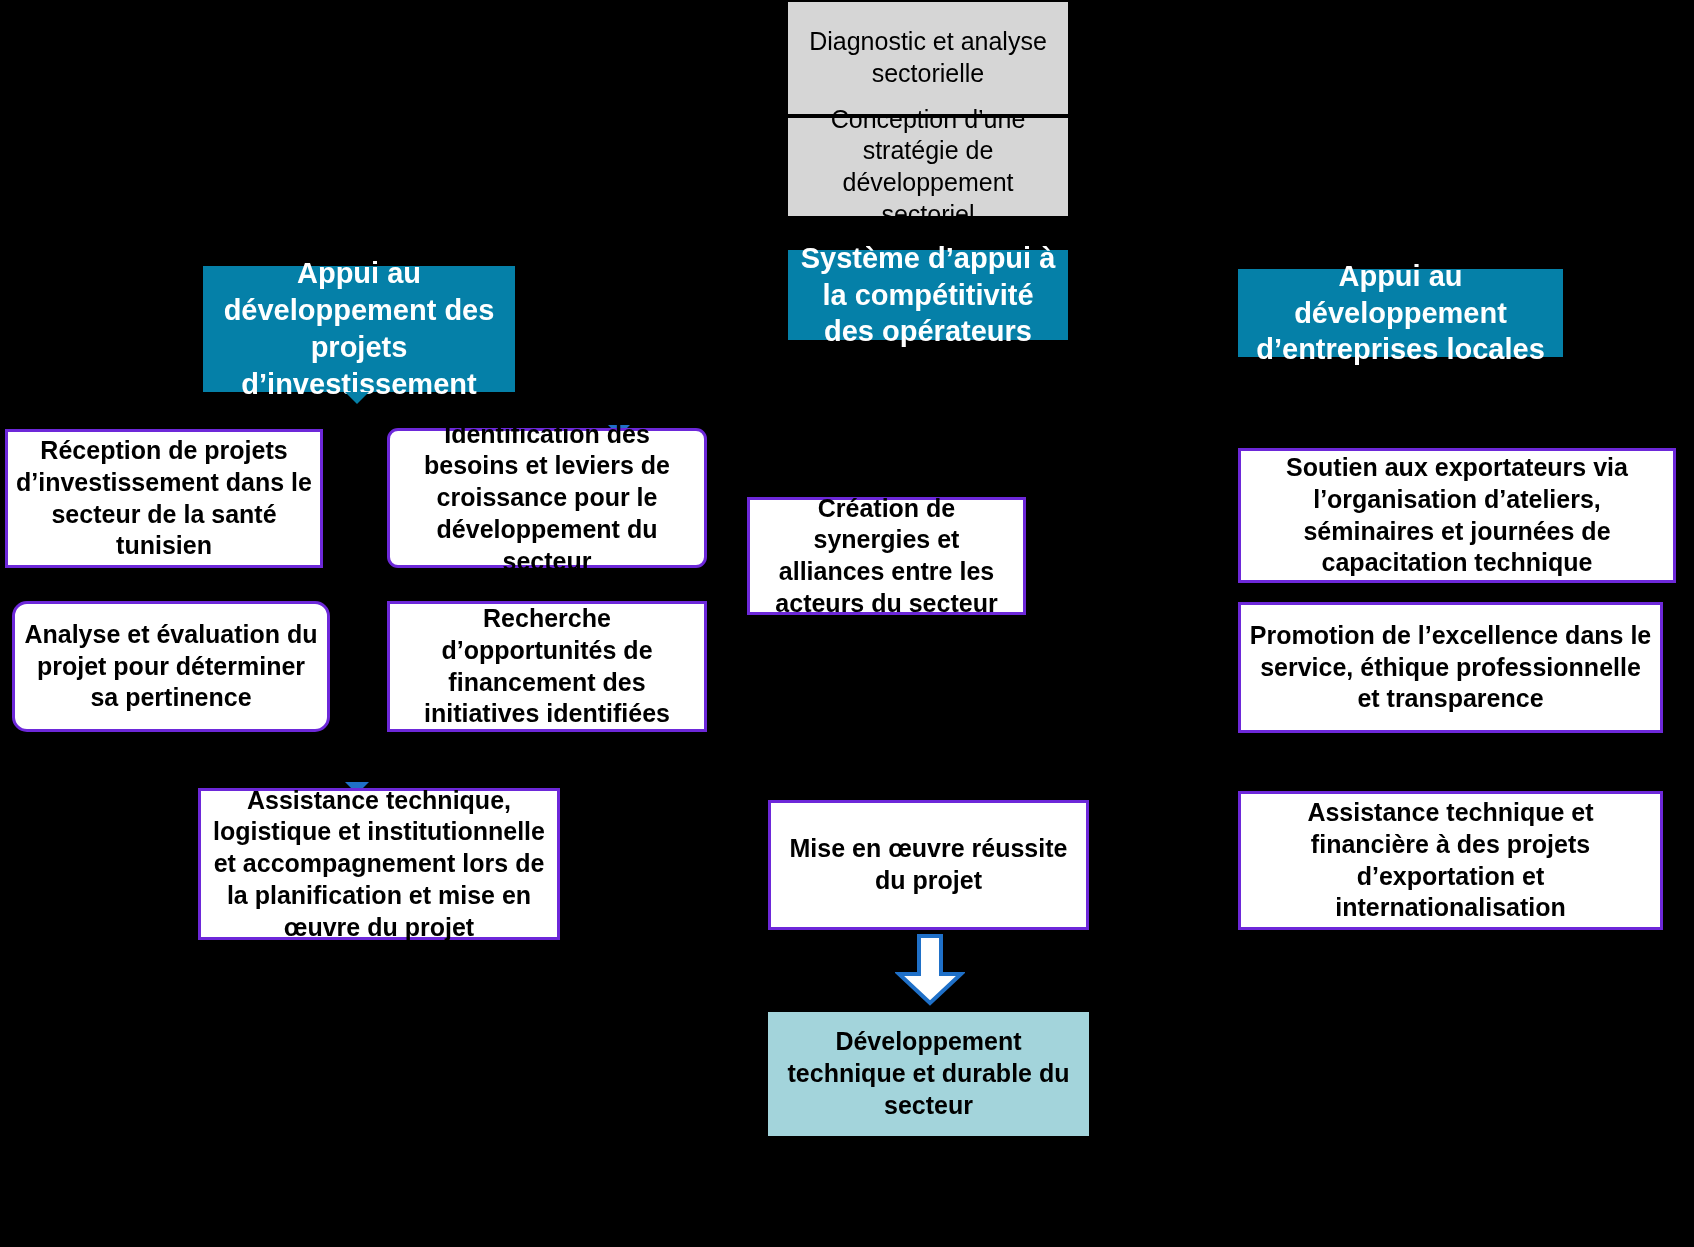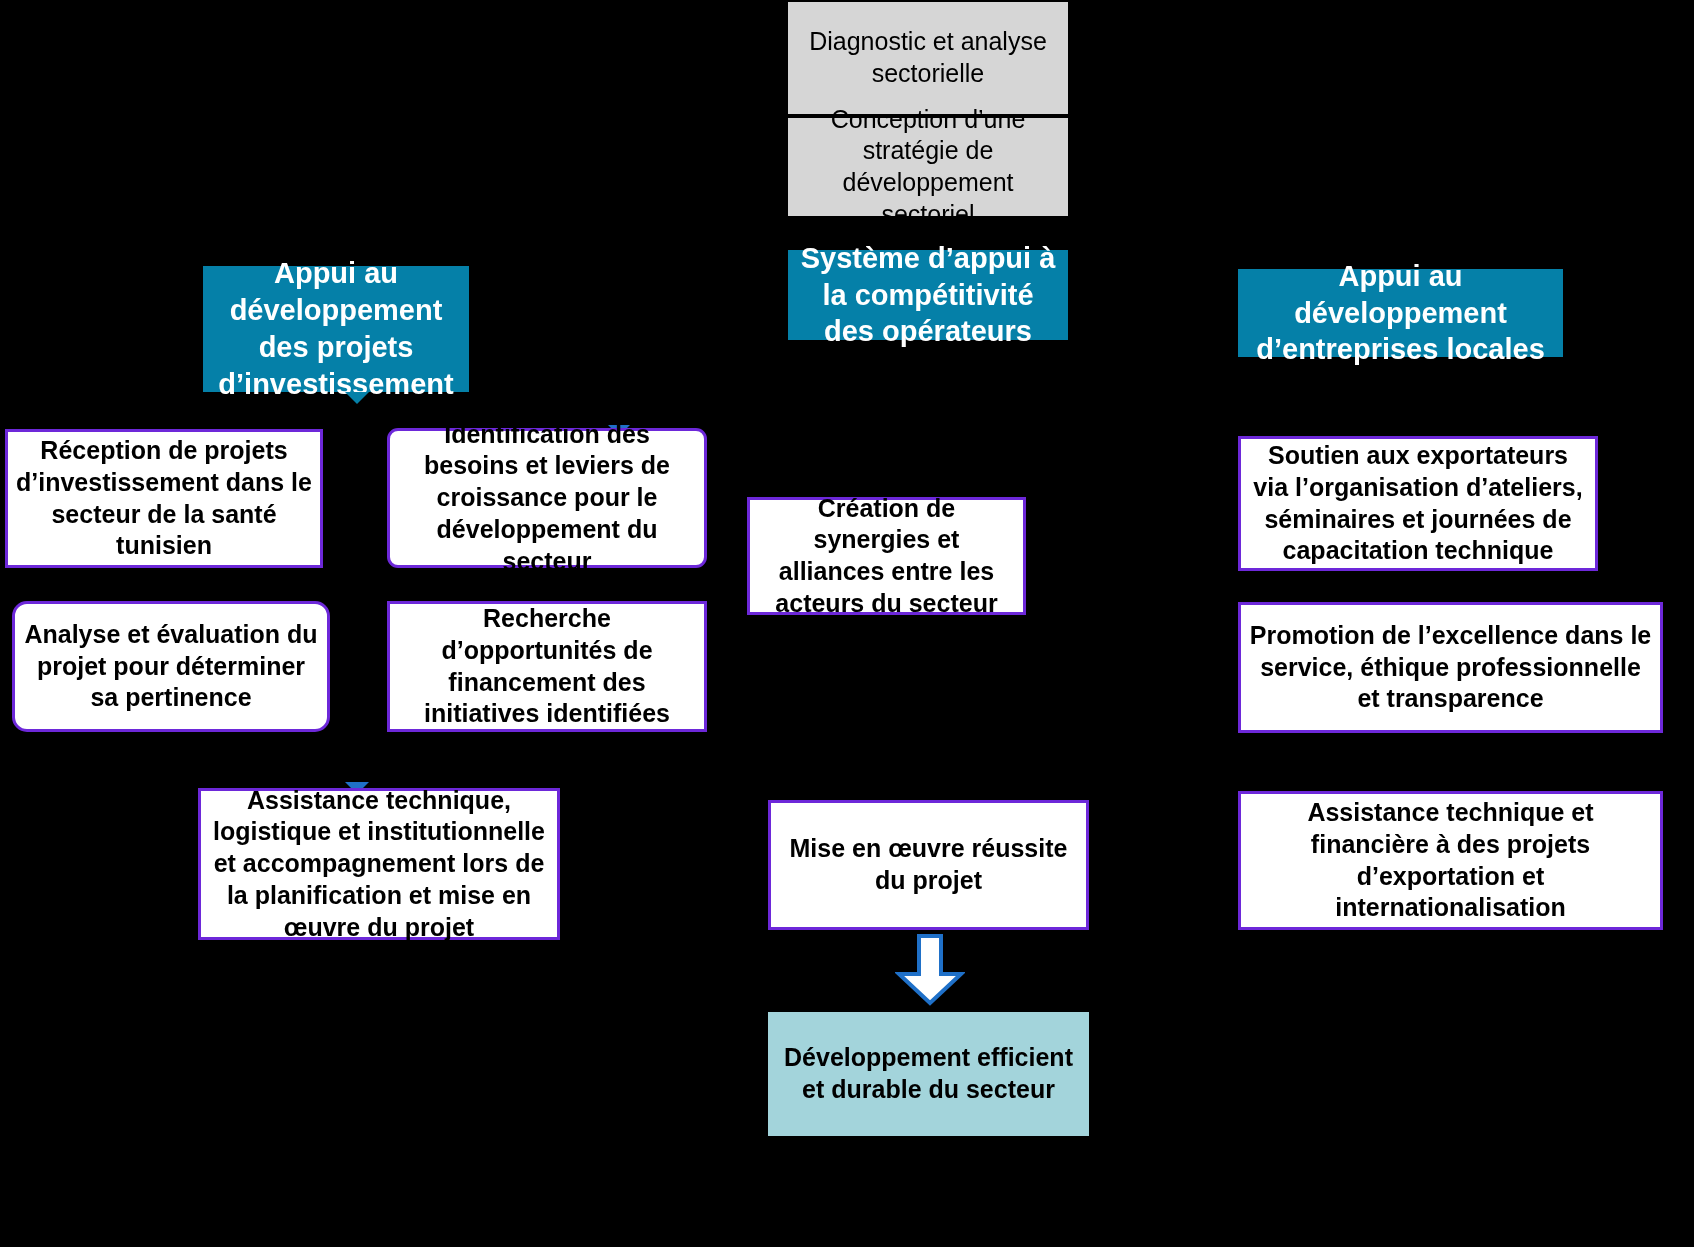"Appui au développement des projets" div.box { width: 266px -> 312px }
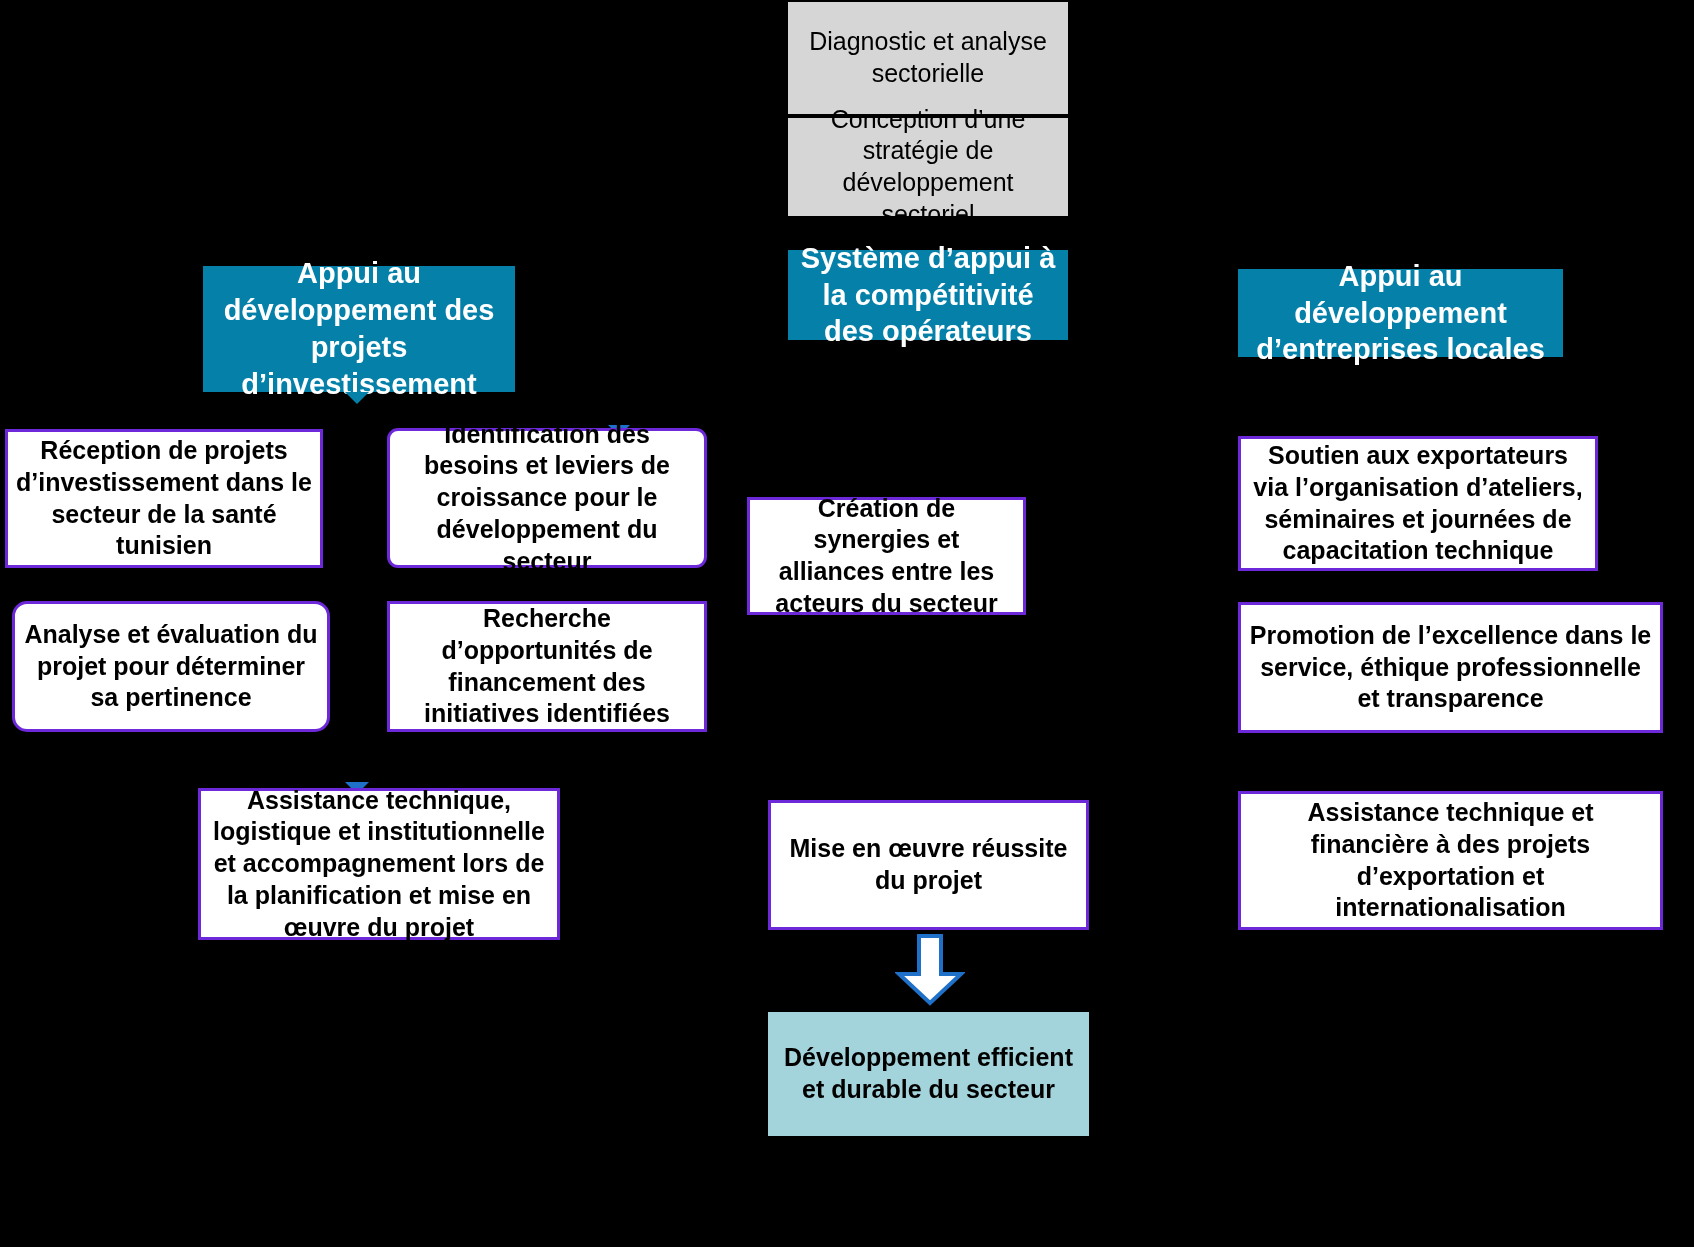"Soutien aux exportateurs via" div.box { top: 436px -> 448px; width: 360px -> 438px }
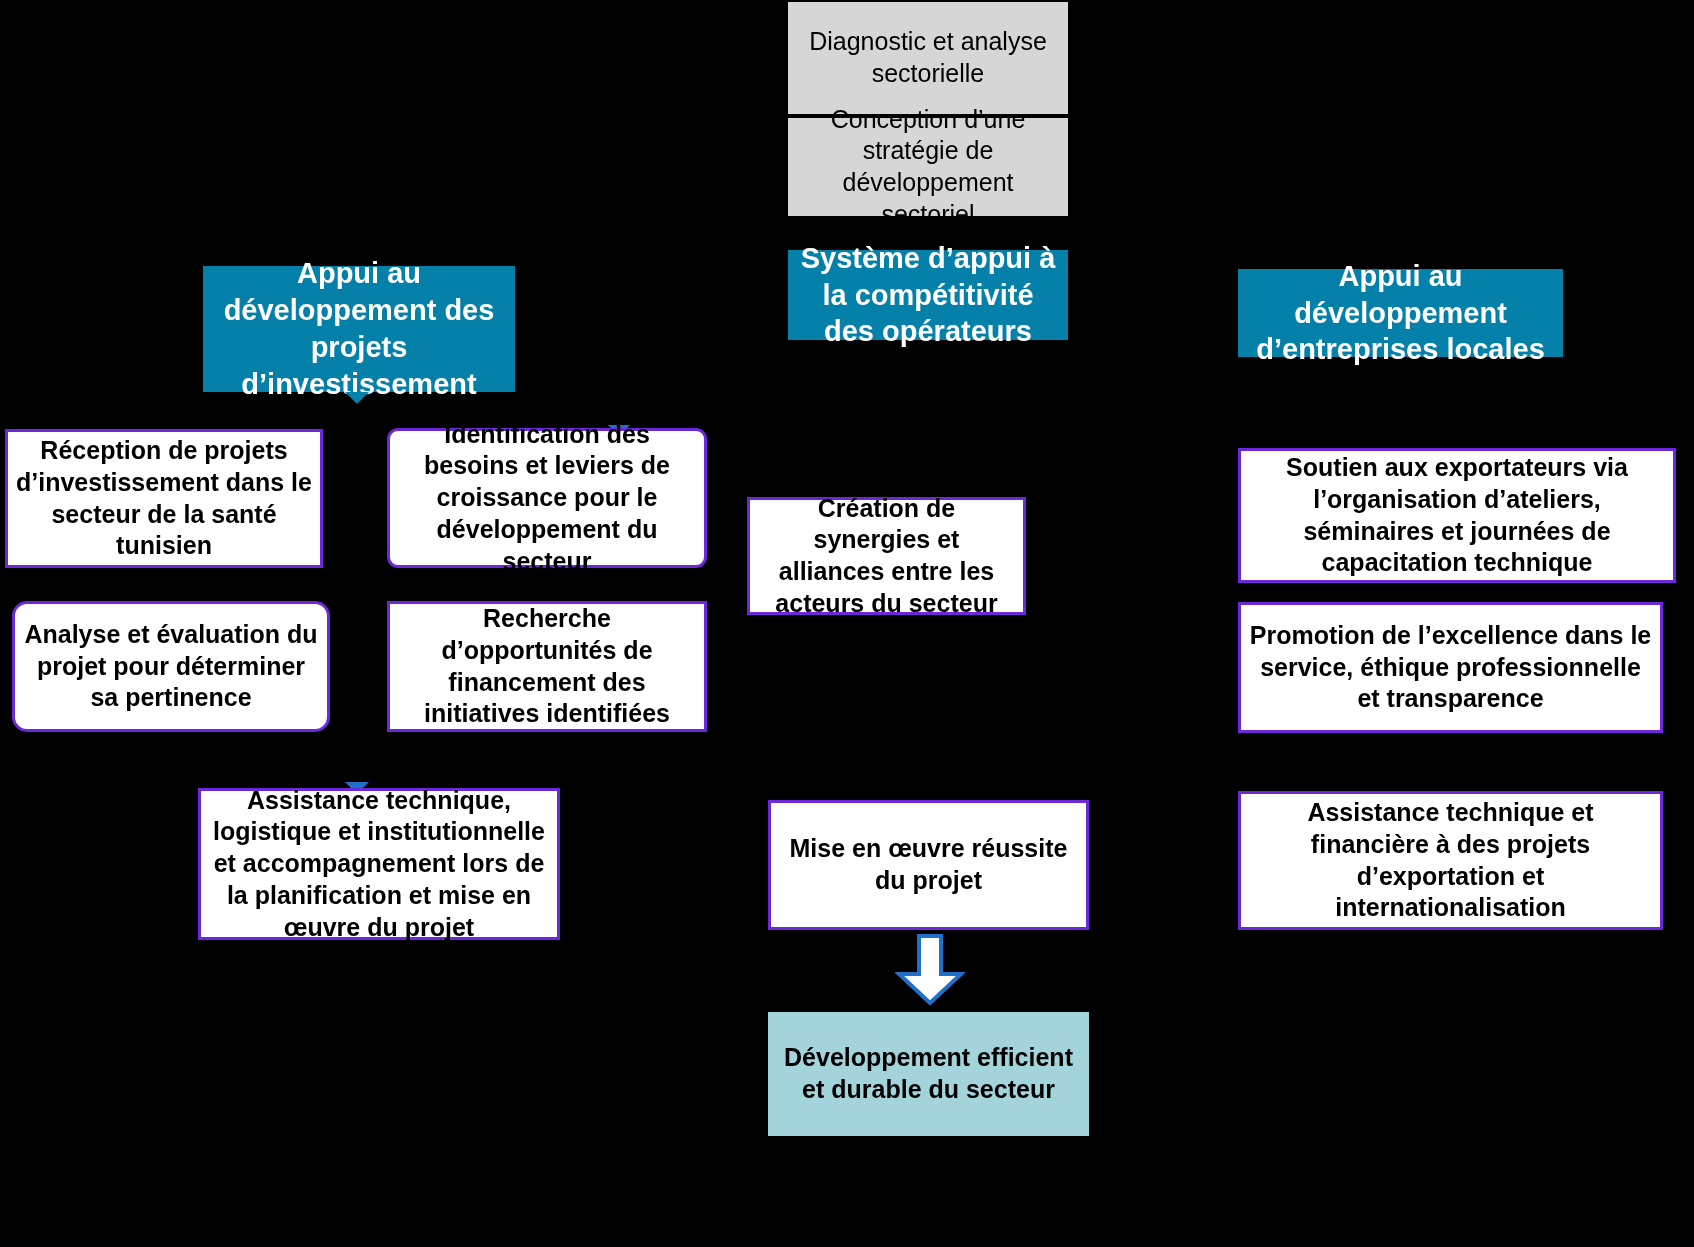"Développement efficient et durable du" span.box-text { text: efficient -> technique }
